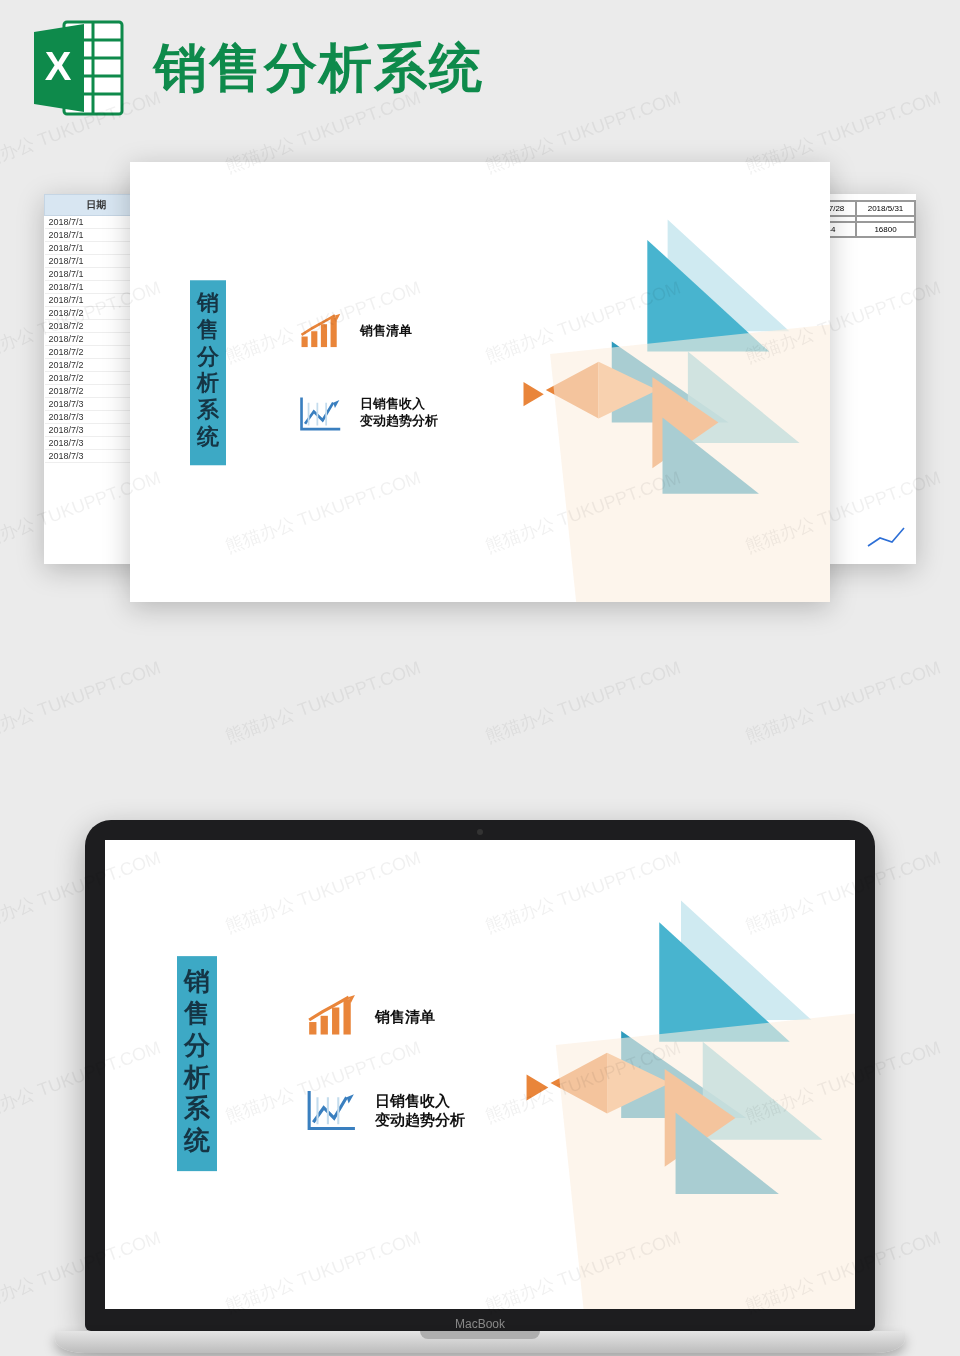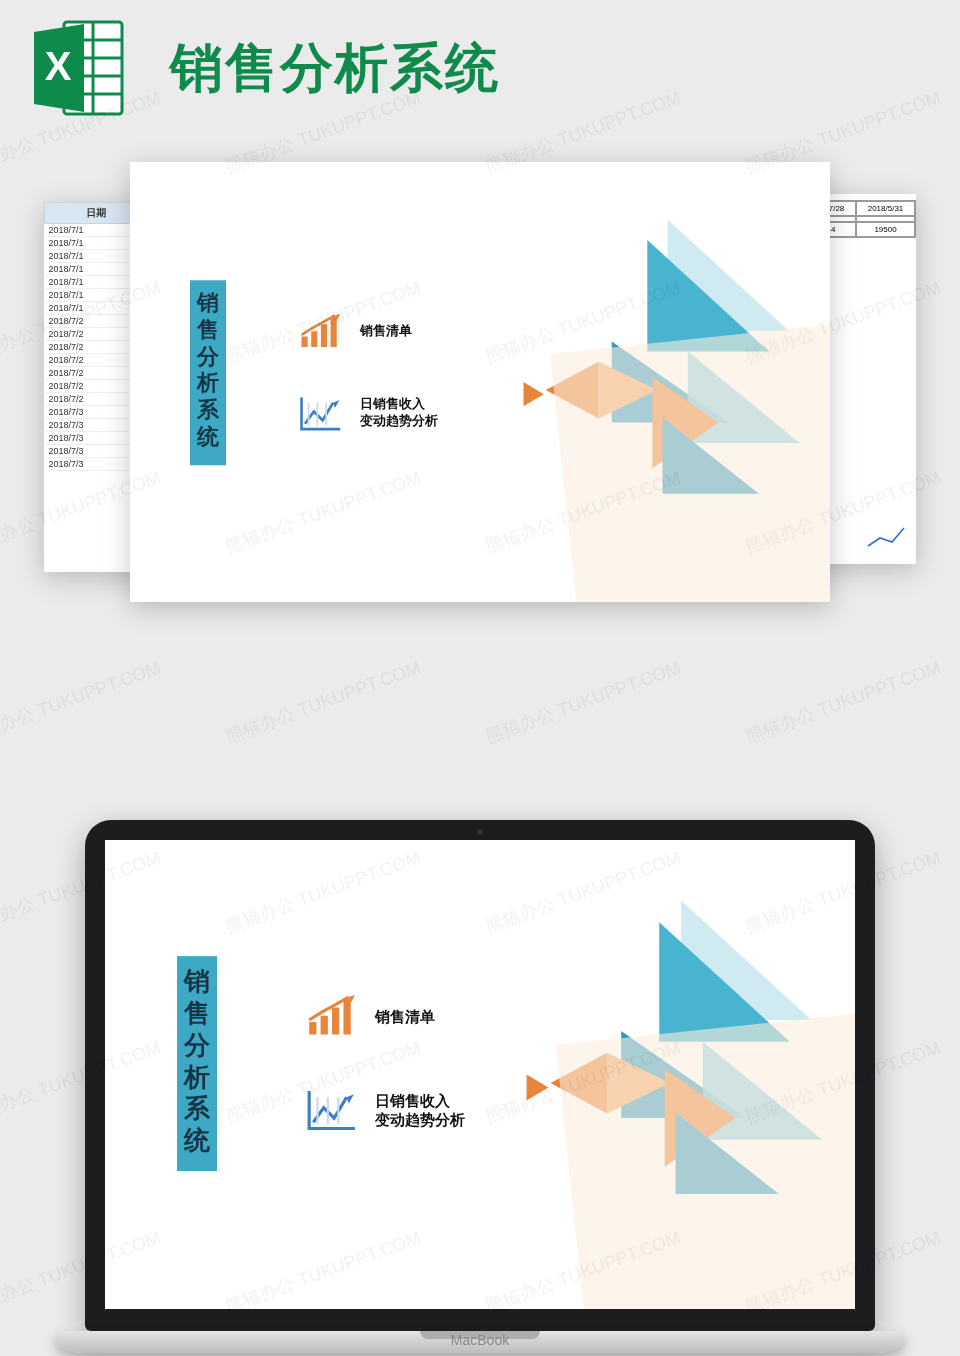"销售分析系统" .title-block { margin-left: 16px -> none }
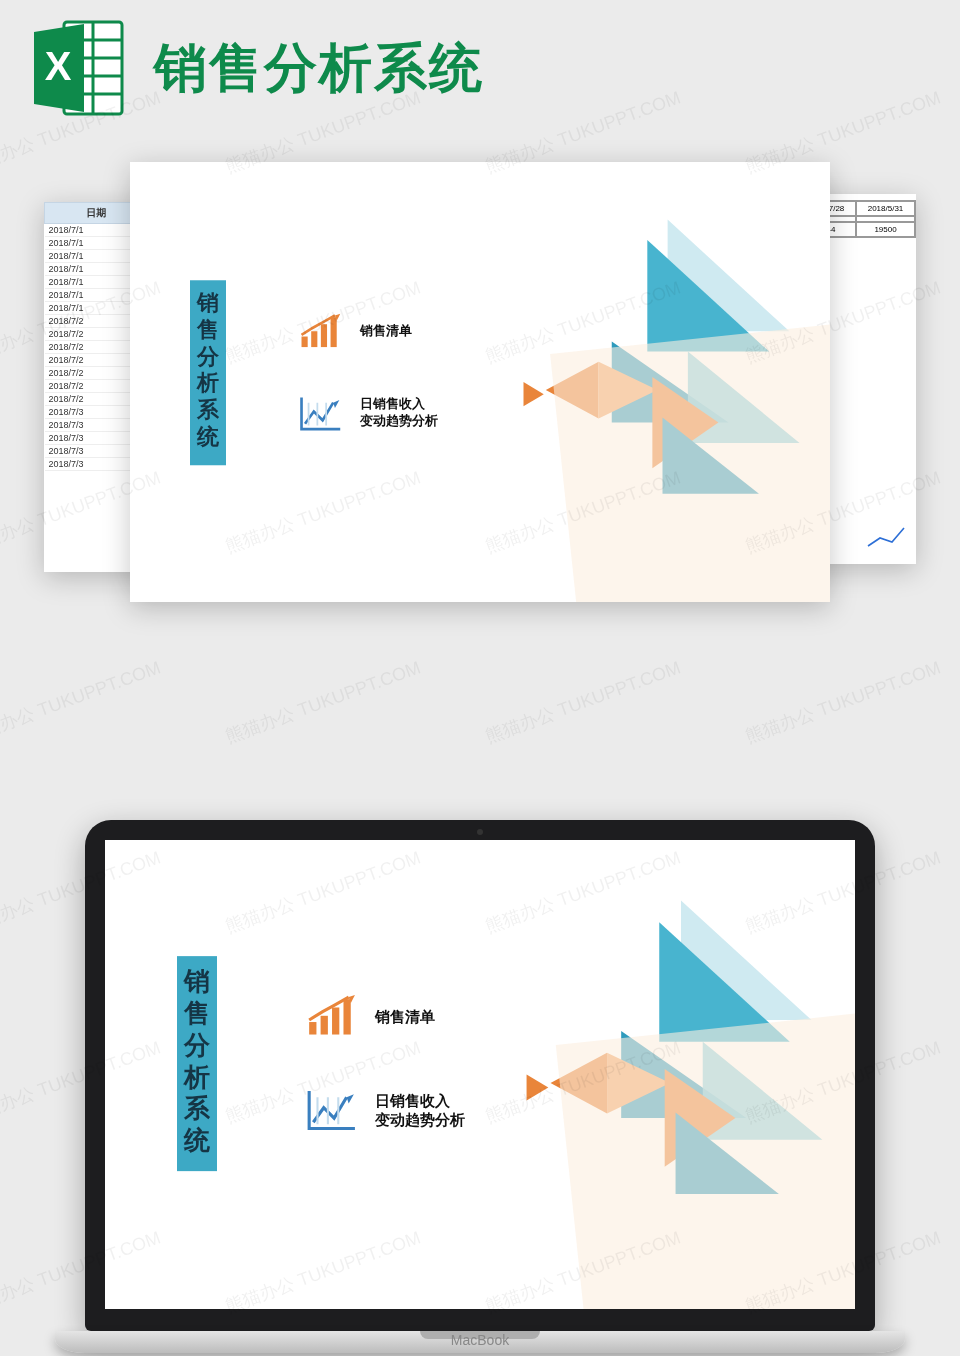"日期" .sheet-left { top: 42px -> 34px }
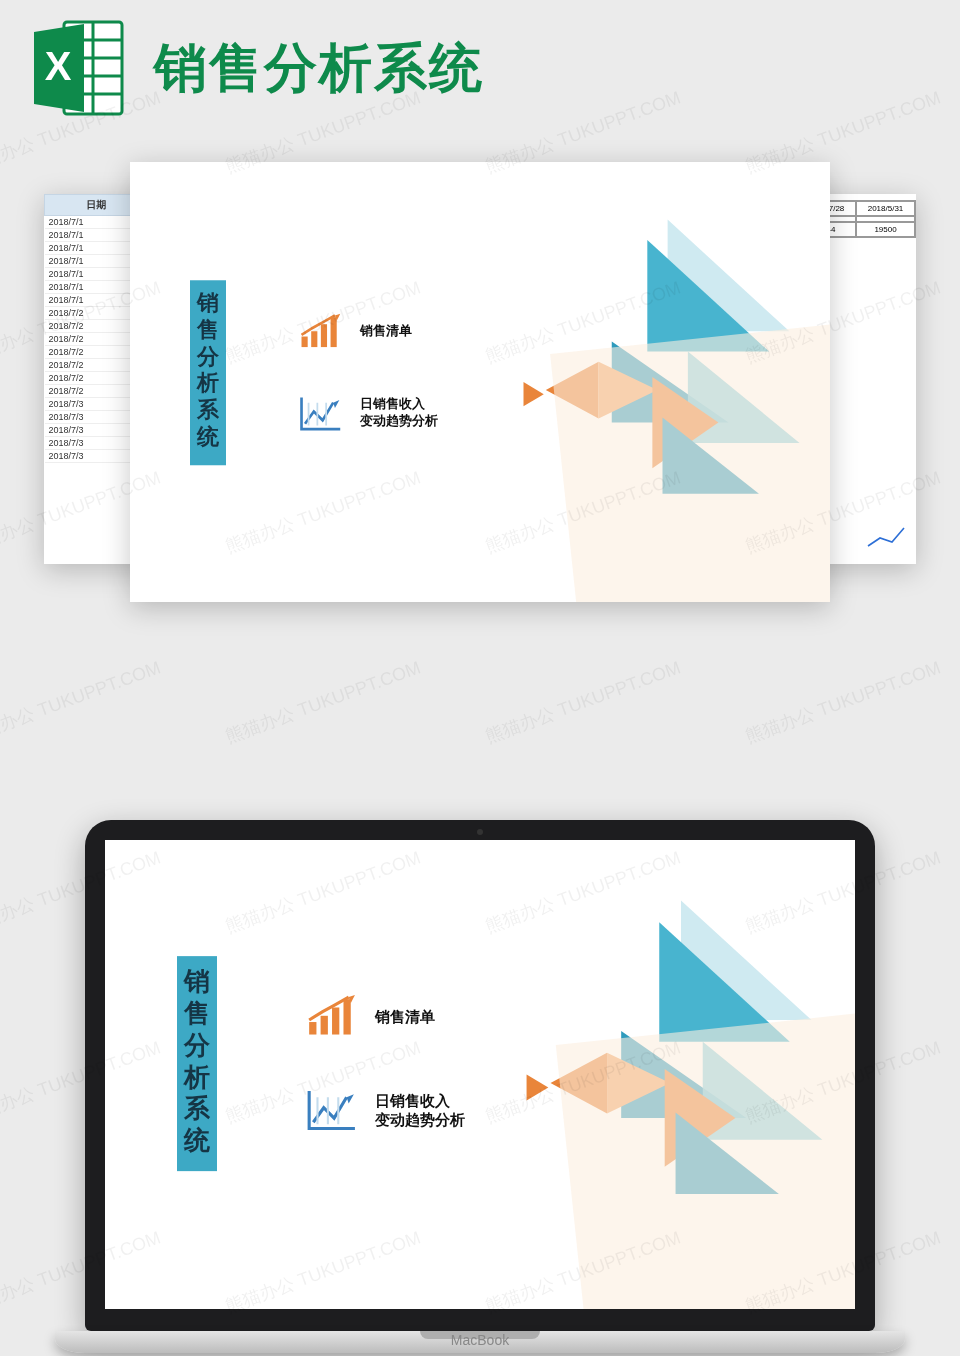"19500" div { text: 19500 -> 16800 }
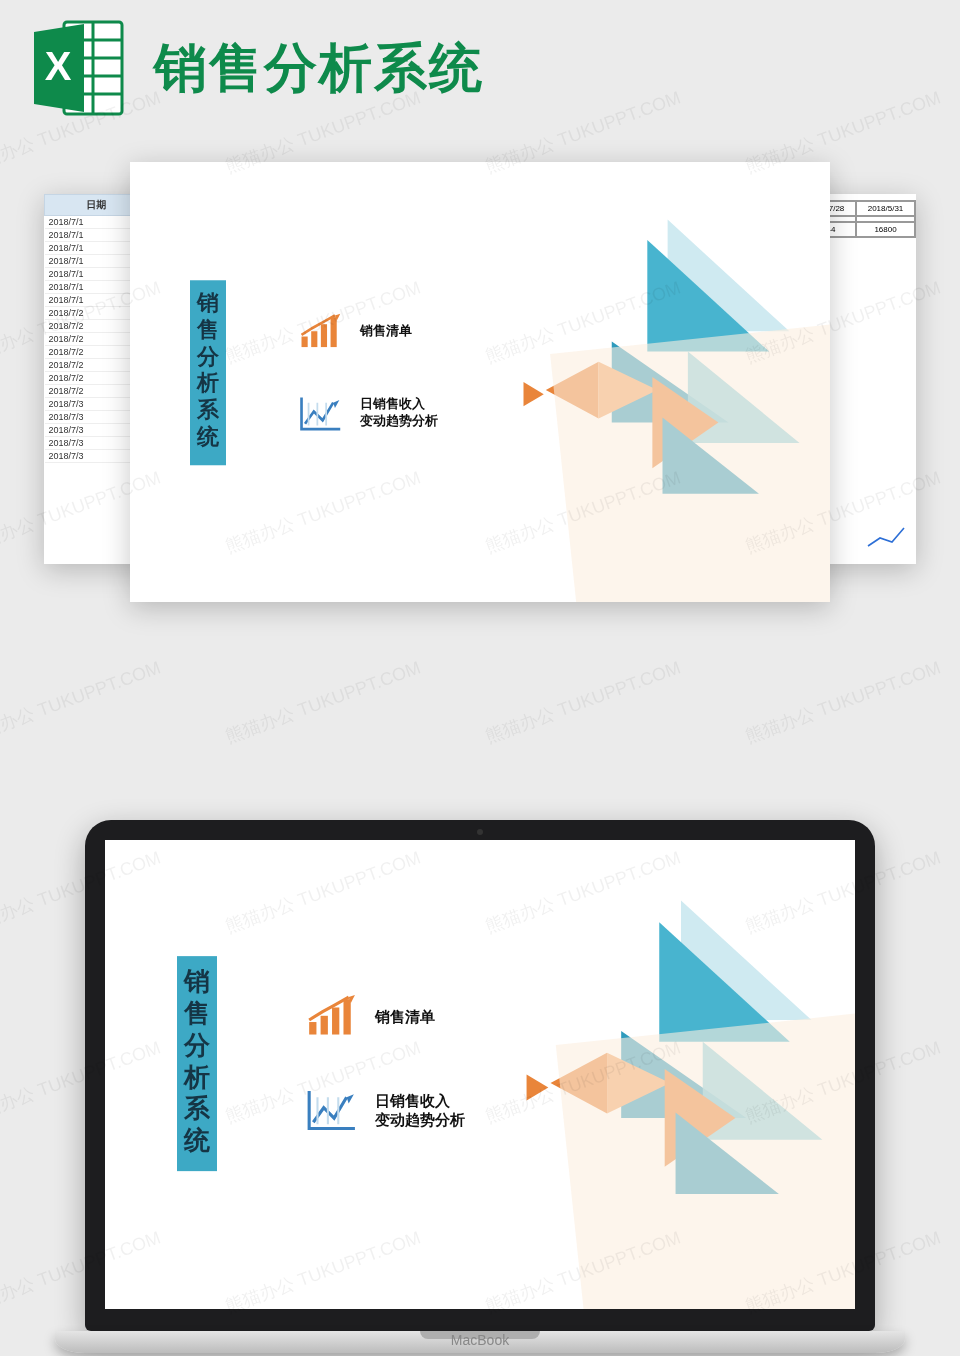"MacBook" .laptop-label { bottom: 5px -> 22px; font-size: 14px -> 12px }
